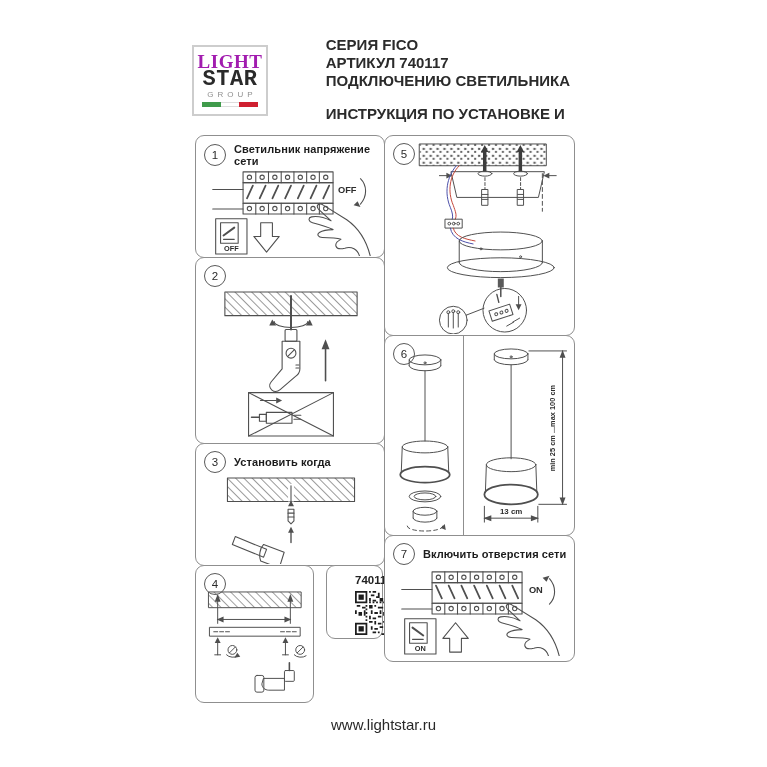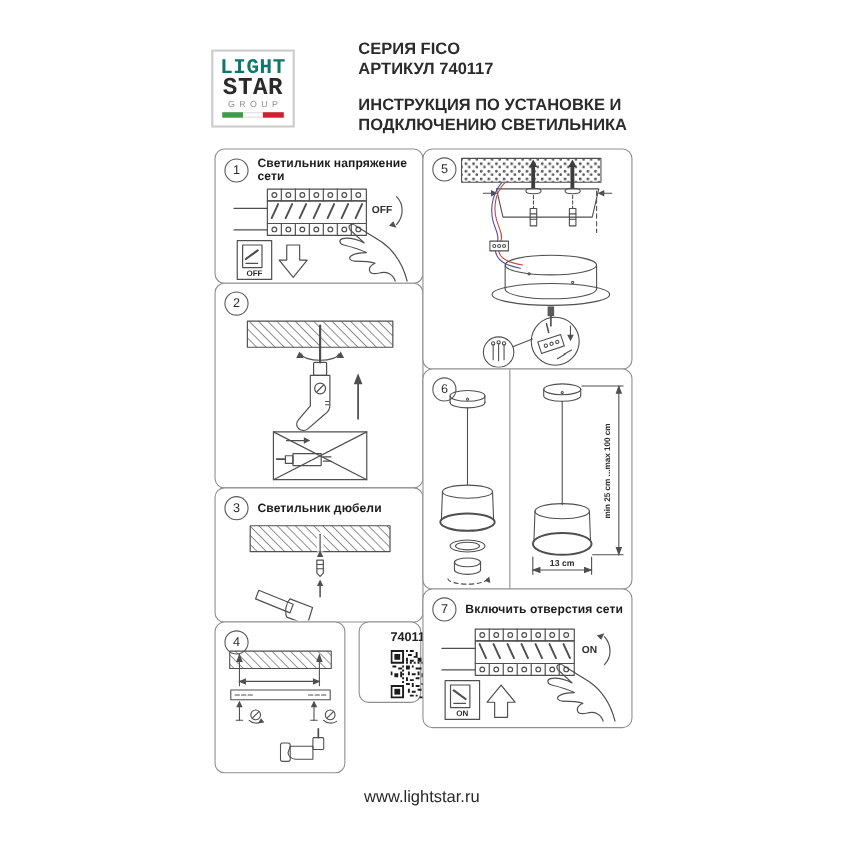"LIGHT" .logo-light { color: #0f766e -> #a21caf; font-family: Liberation Mono, monospace -> Liberation Serif, serif }
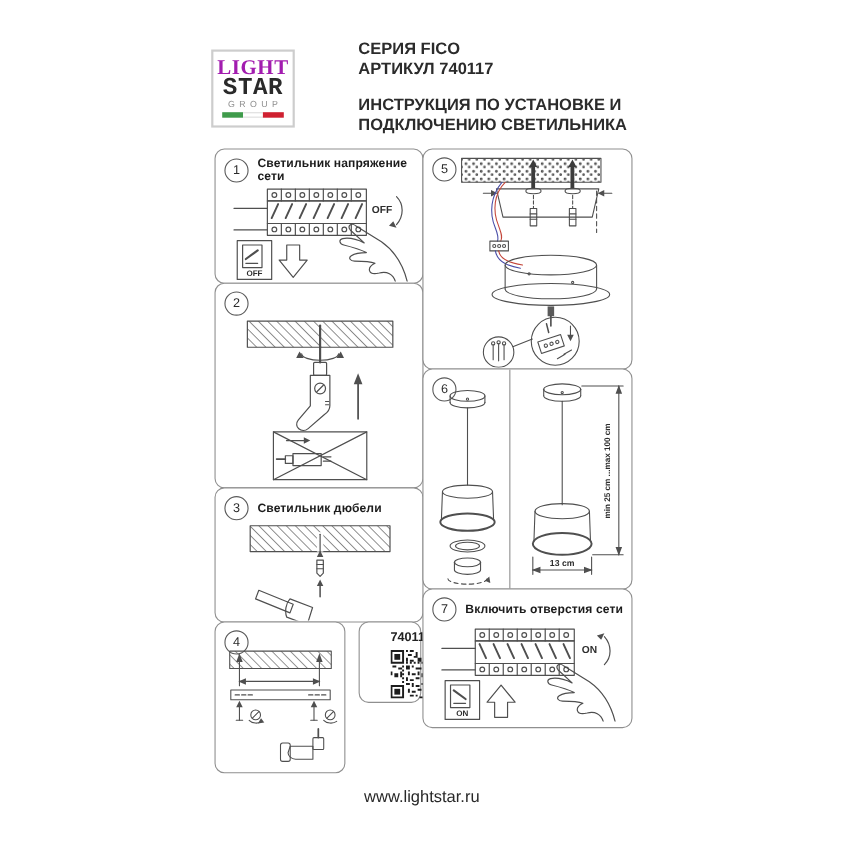"ИНСТРУКЦИЯ ПО УСТАНОВКЕ И" div.h-line { order: before "ПОДКЛЮЧЕНИЮ СВЕТИЛЬНИКА" -> after "ПОДКЛЮЧЕНИЮ СВЕТИЛЬНИКА" }
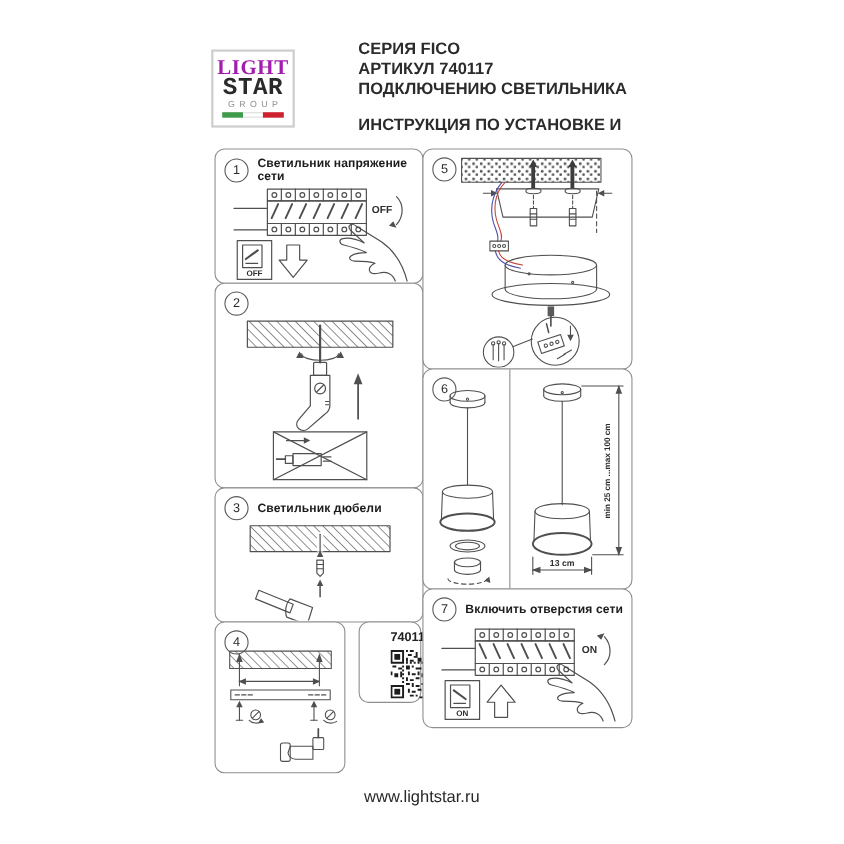"Светильник дюбели" div.steplabel { text: Светильник дюбели -> Установить когда }
